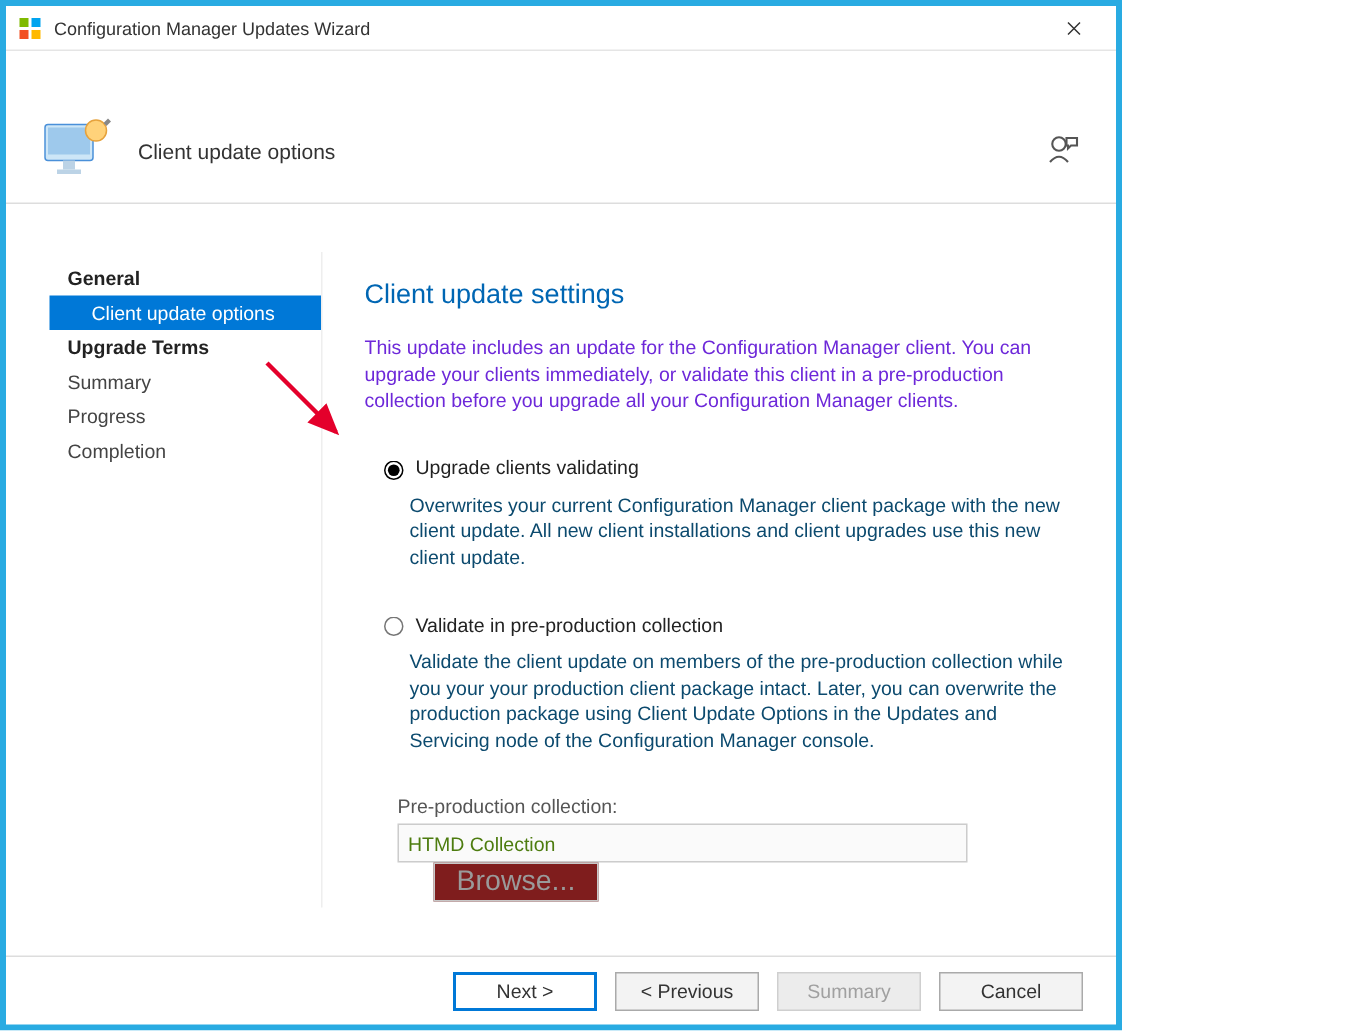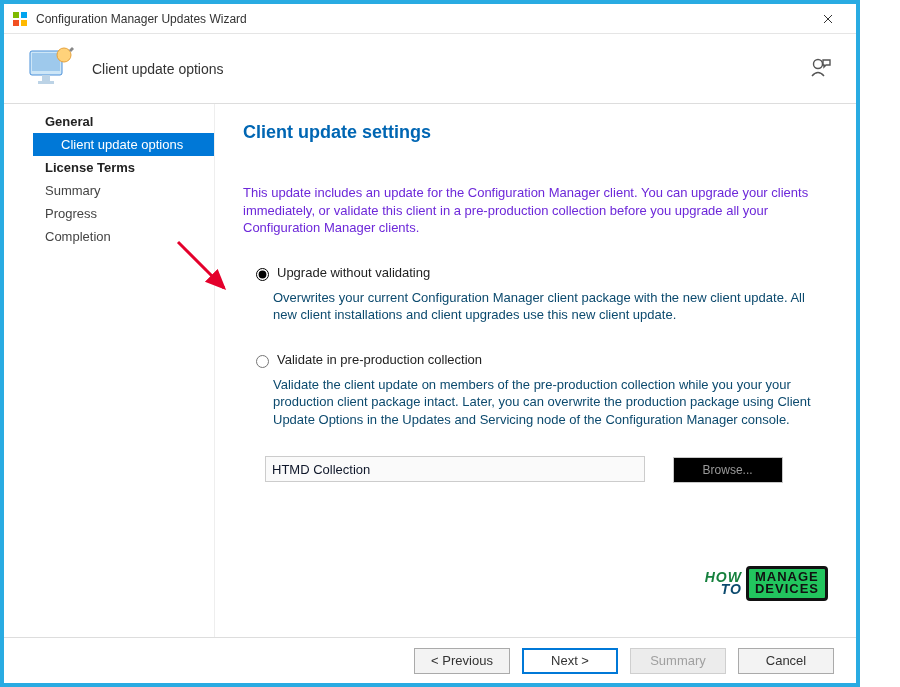"Configuration Manager Updates Wizard" .frame { gap: none -> 32px; width: 860px -> 748px }
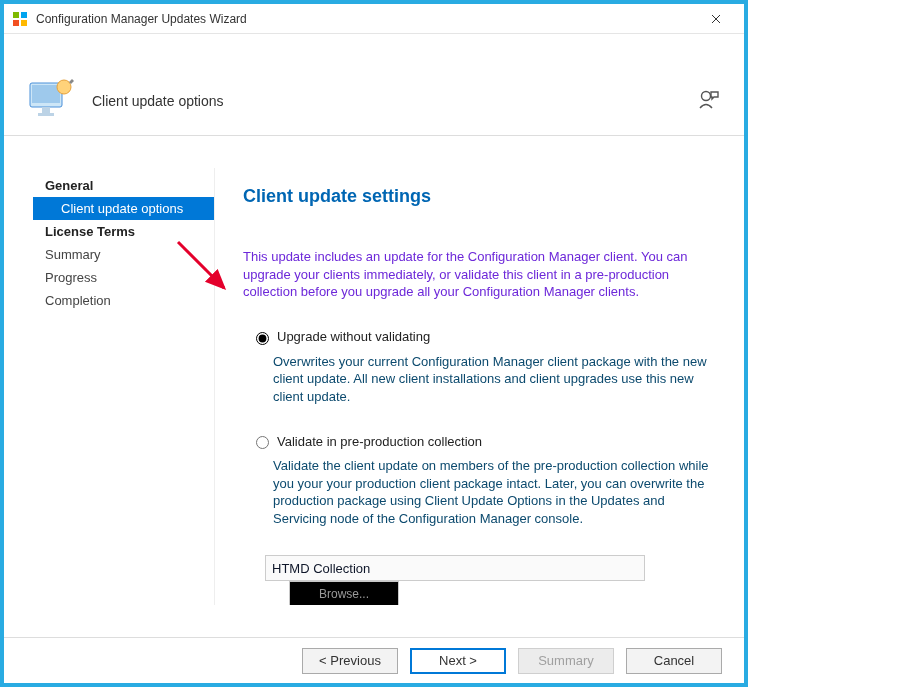"Client update settings" .content h1 { font-weight: 700 -> 400; margin: 0 0 41px 0 -> 0 0 16px 0 }
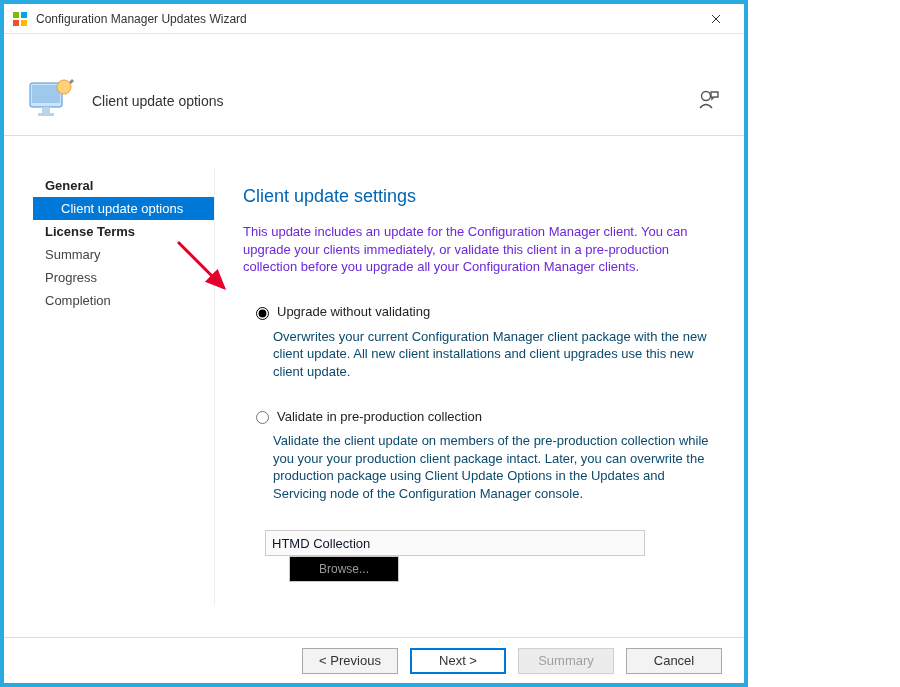"License Terms" div.sidebar-item { text: License -> Upgrade }
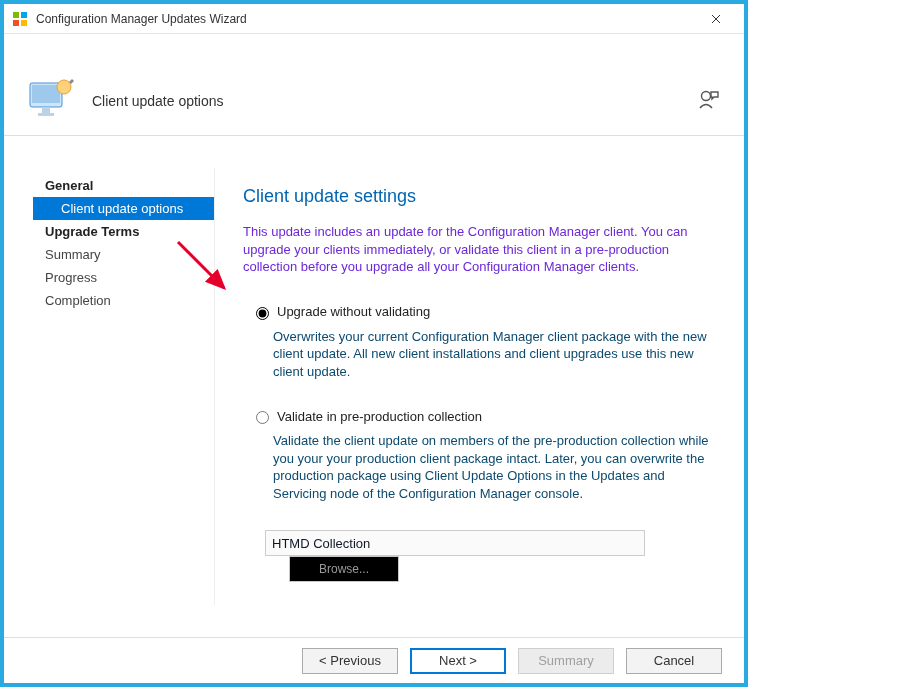"Upgrade without validating" span { text: without -> clients }
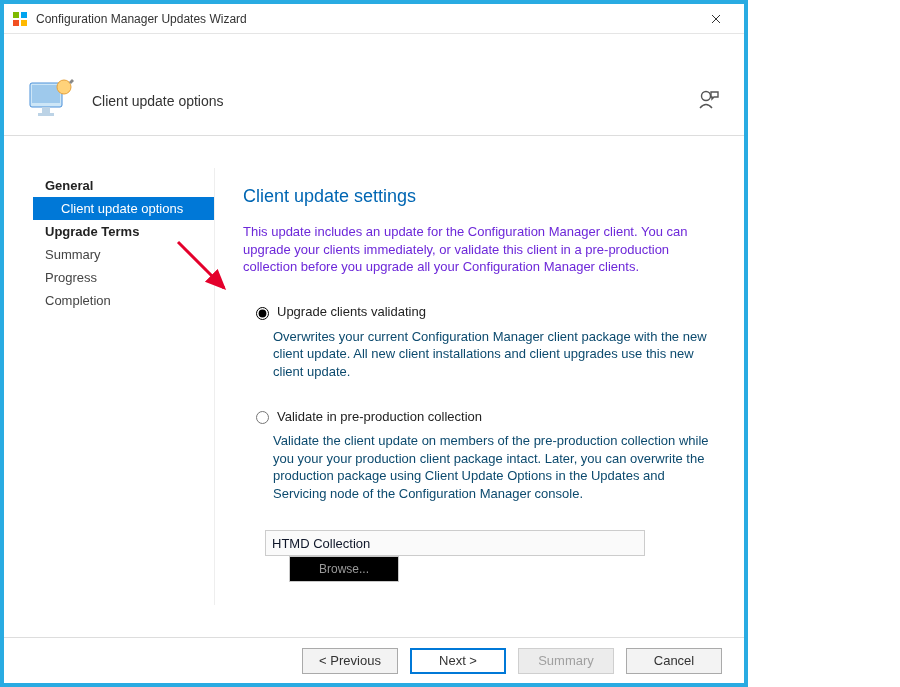"Pre-production collection:" span.field-label { html: none -> <span>Pre-production collection:</span> }
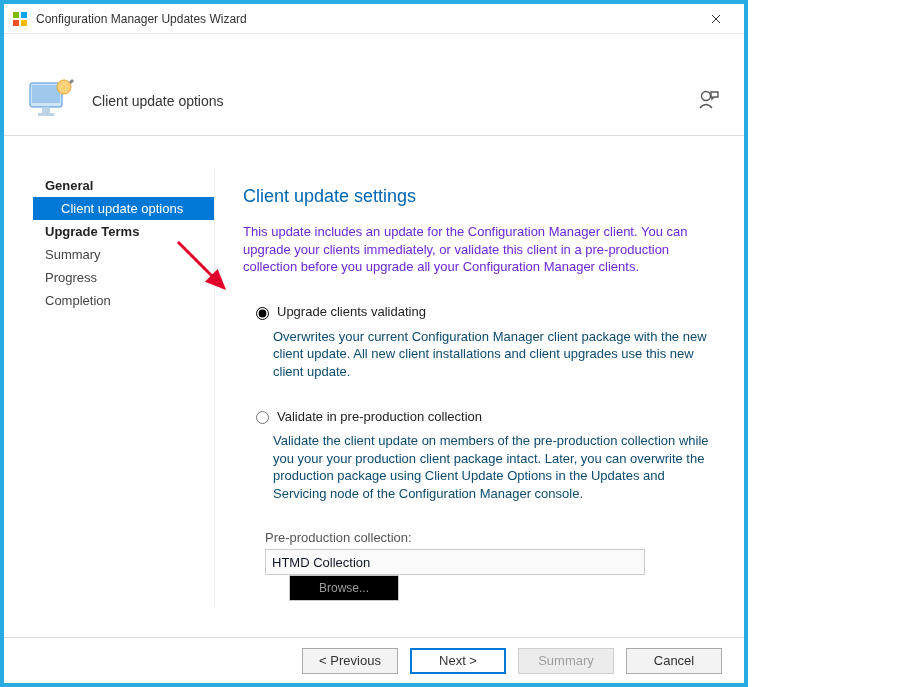"HTMD Collection" .collection-input { color: #0f172a -> #4d7c0f }
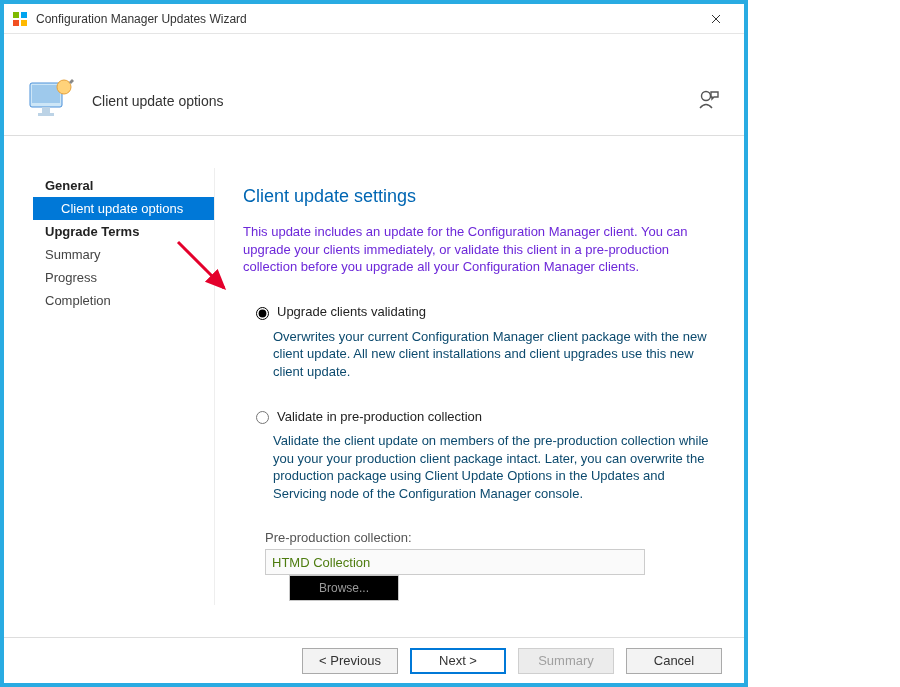"Browse..." .browse-btn { background: #000000 -> #7f1d1d; font-size: 12px -> 19px }
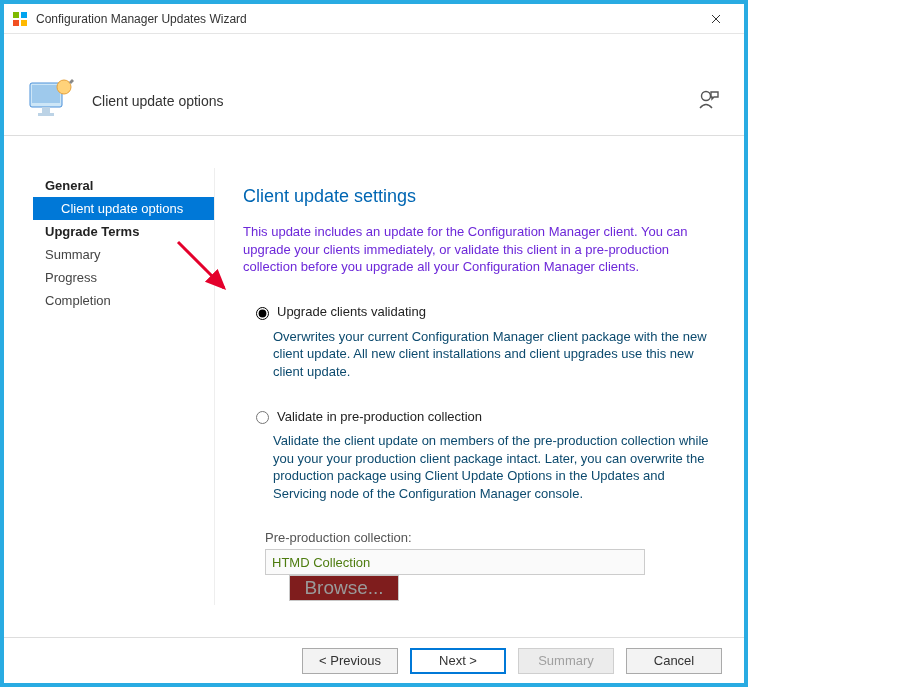"< Previous" button.btn { order: before "Next >" -> after "Next >" }
